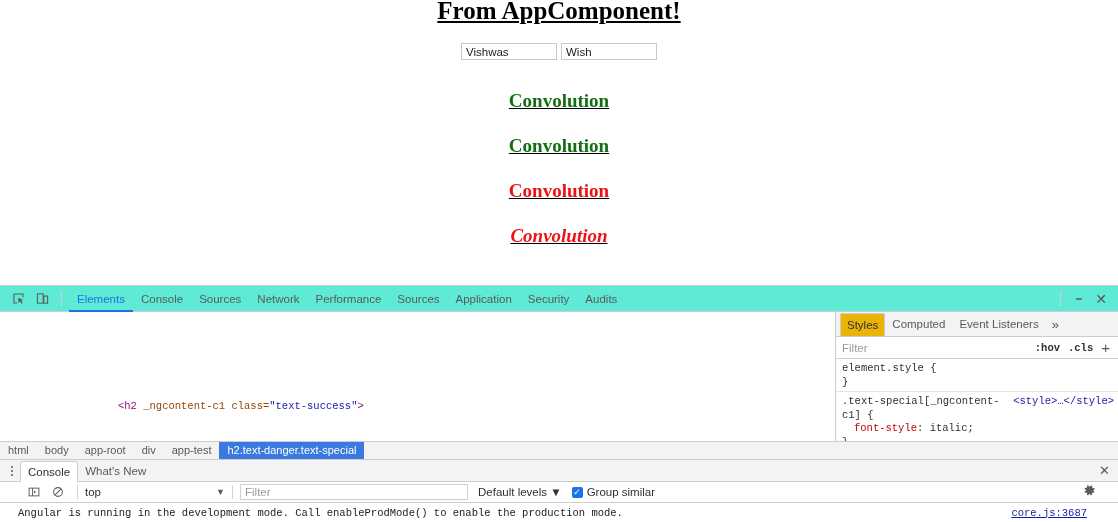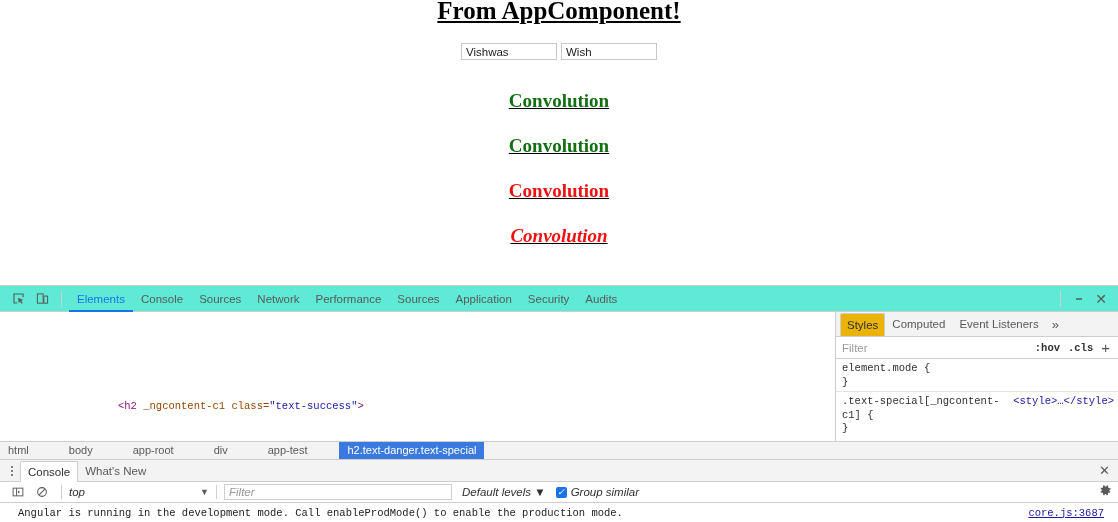"element.mode {" div.sel-txt { text: element.mode -> element.style }
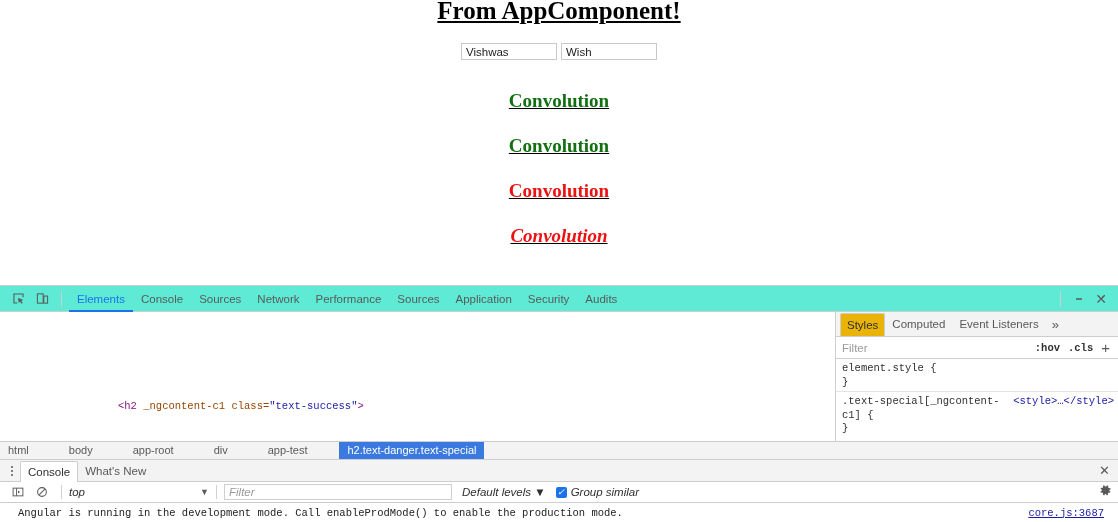"font-style: italic;" div { html: none -> <div> <span>font-style</span><span>: </span><span>italic;</span> </div> }
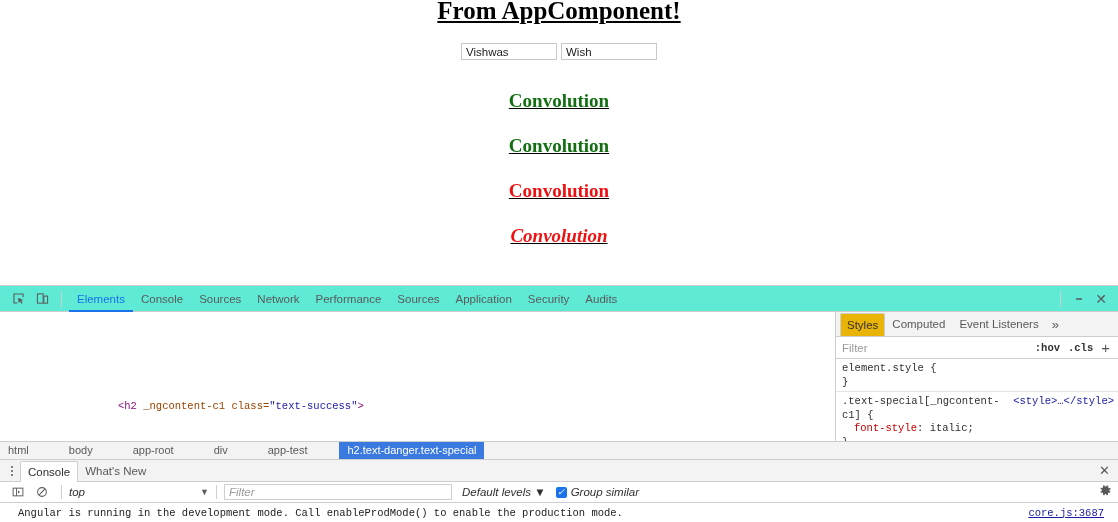"html" .crumbs { gap: 24px -> none }
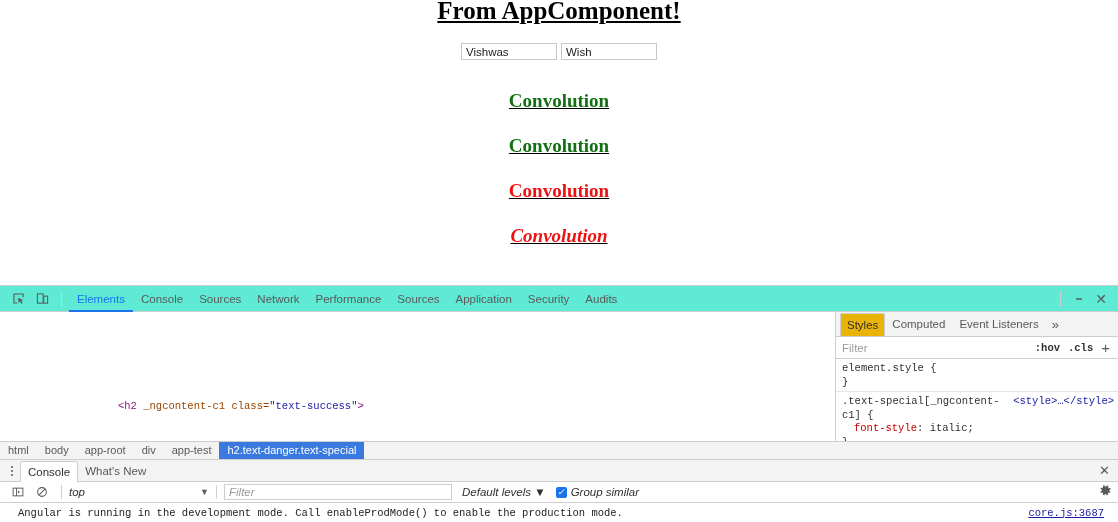"top" .console-bar { font-style: italic -> none; padding: 0 6px -> 0 22px }
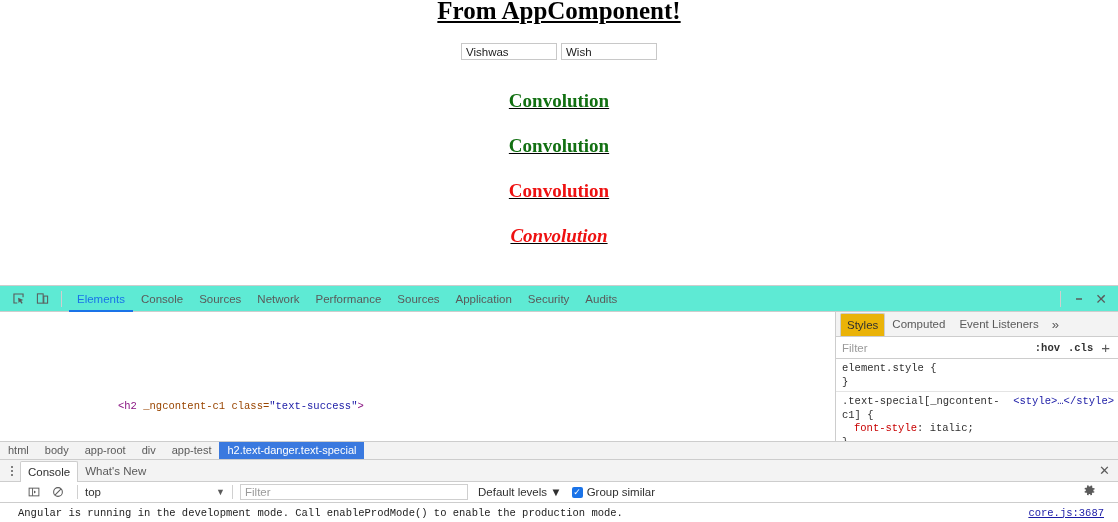"core.js:3687" .msg-src { padding-right: 14px -> 31px }
